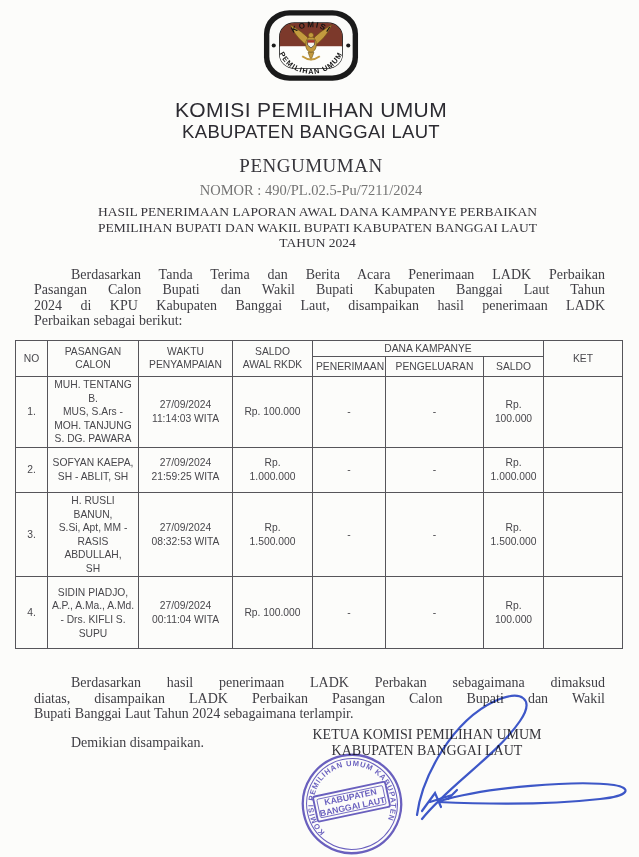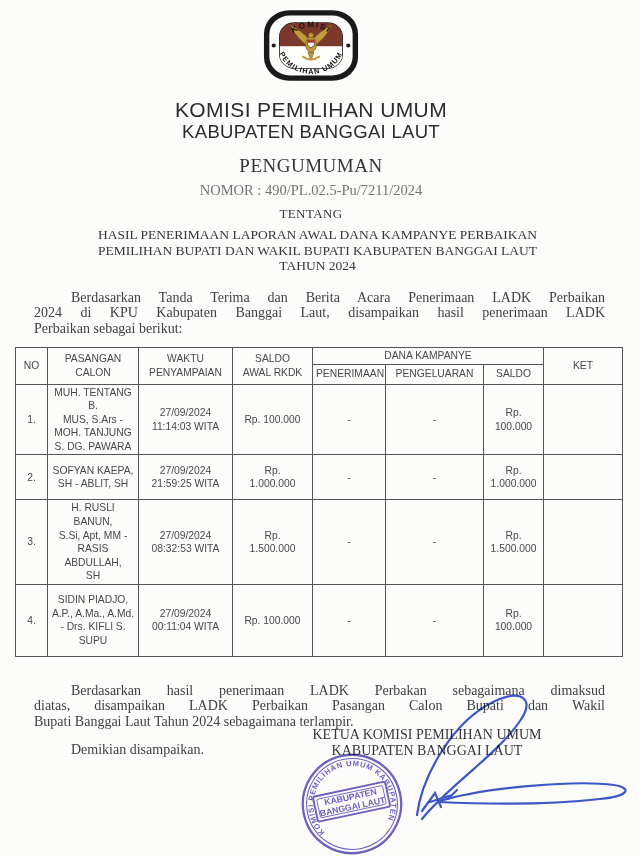"TENTANG" div.tentang { html: <div>TENTANG</div> -> none }
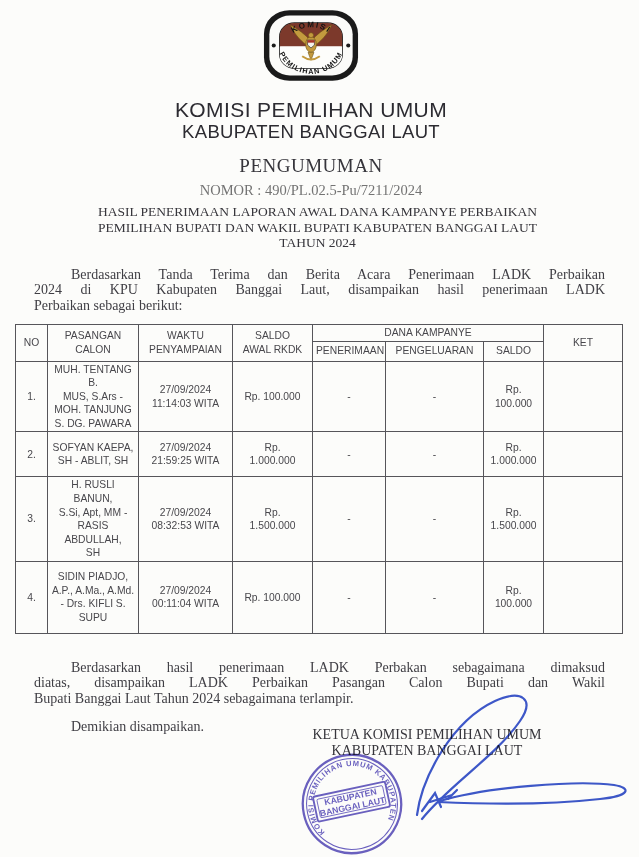"Pasangan Calon Bupati dan Wakil" div.line { html: none -> <div>Pasangan Calon Bupati dan Wakil Bupati Kabupaten Banggai Laut Tahun</div> }
